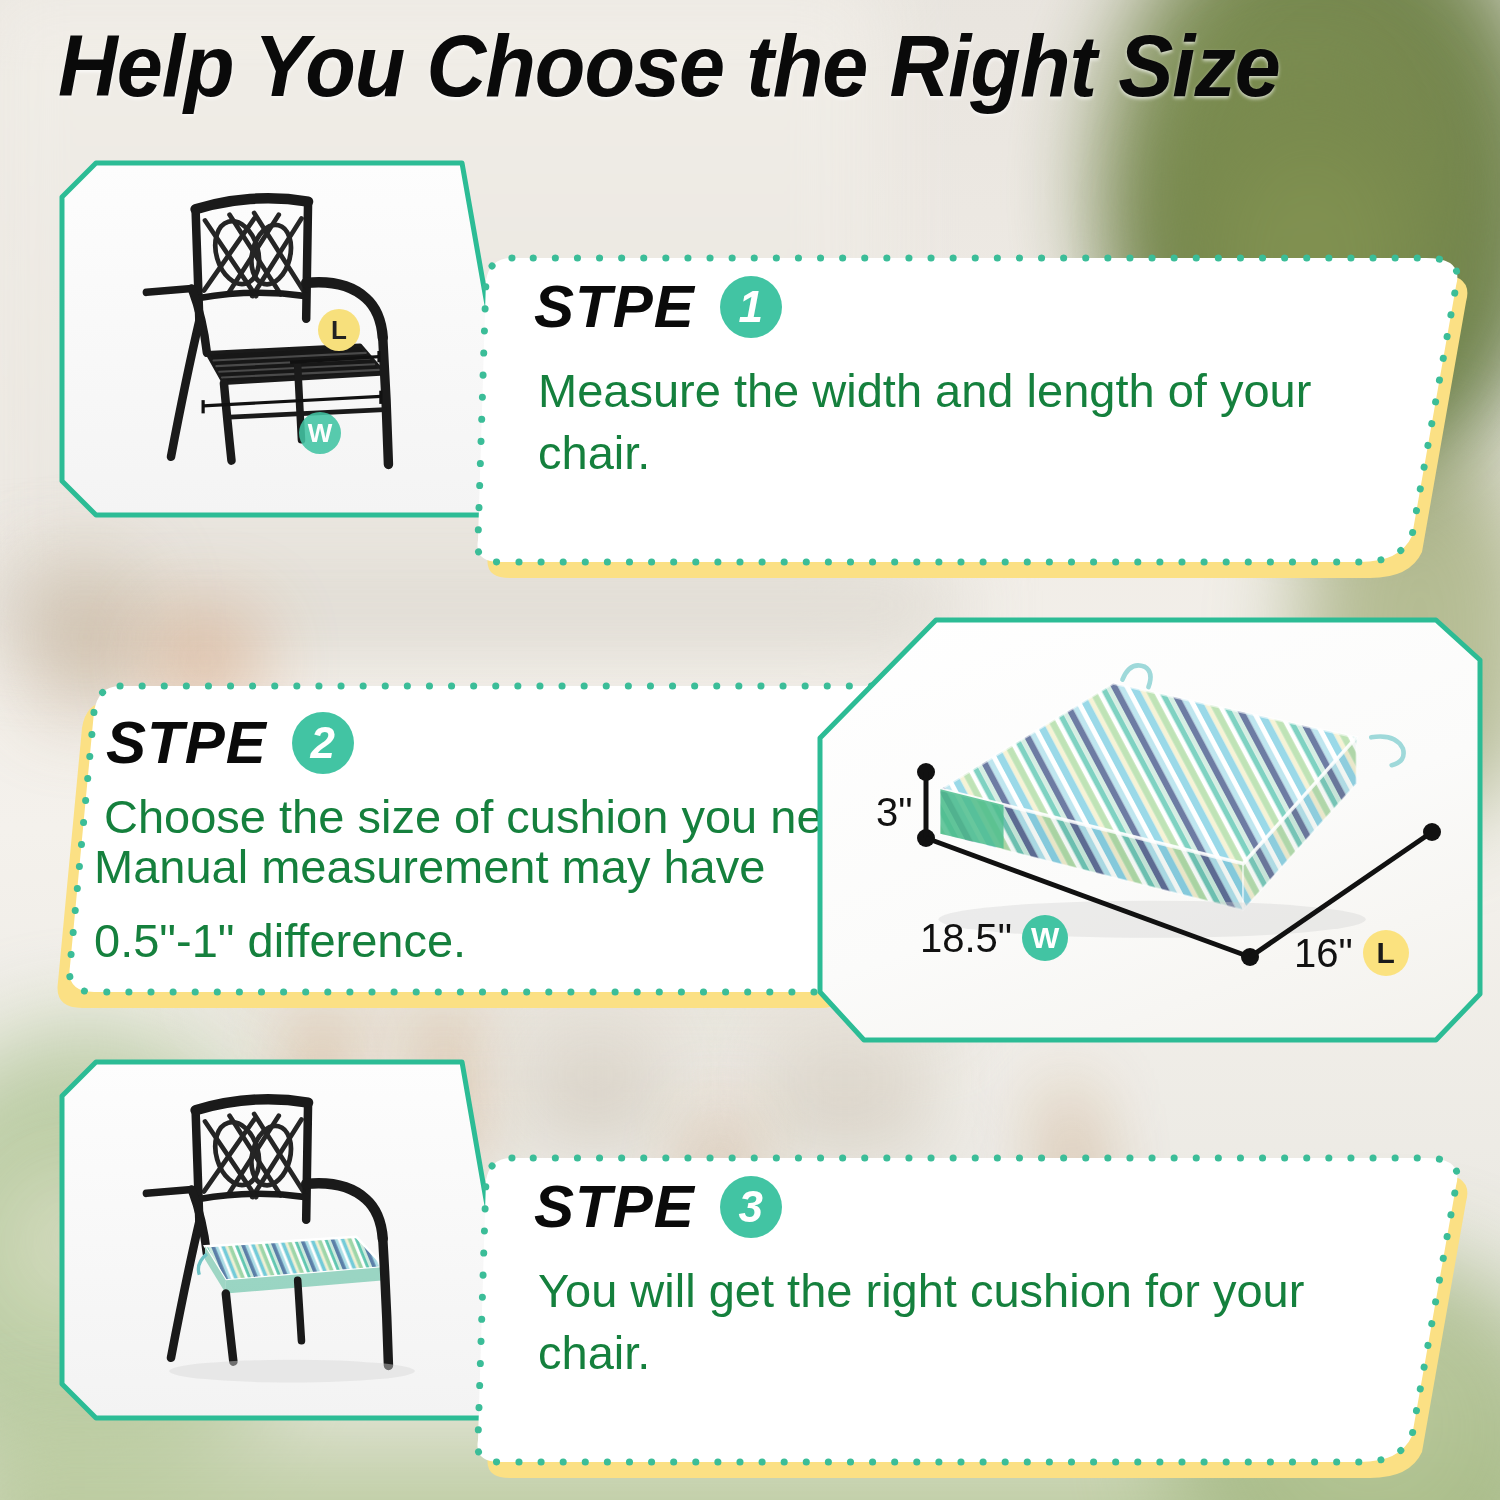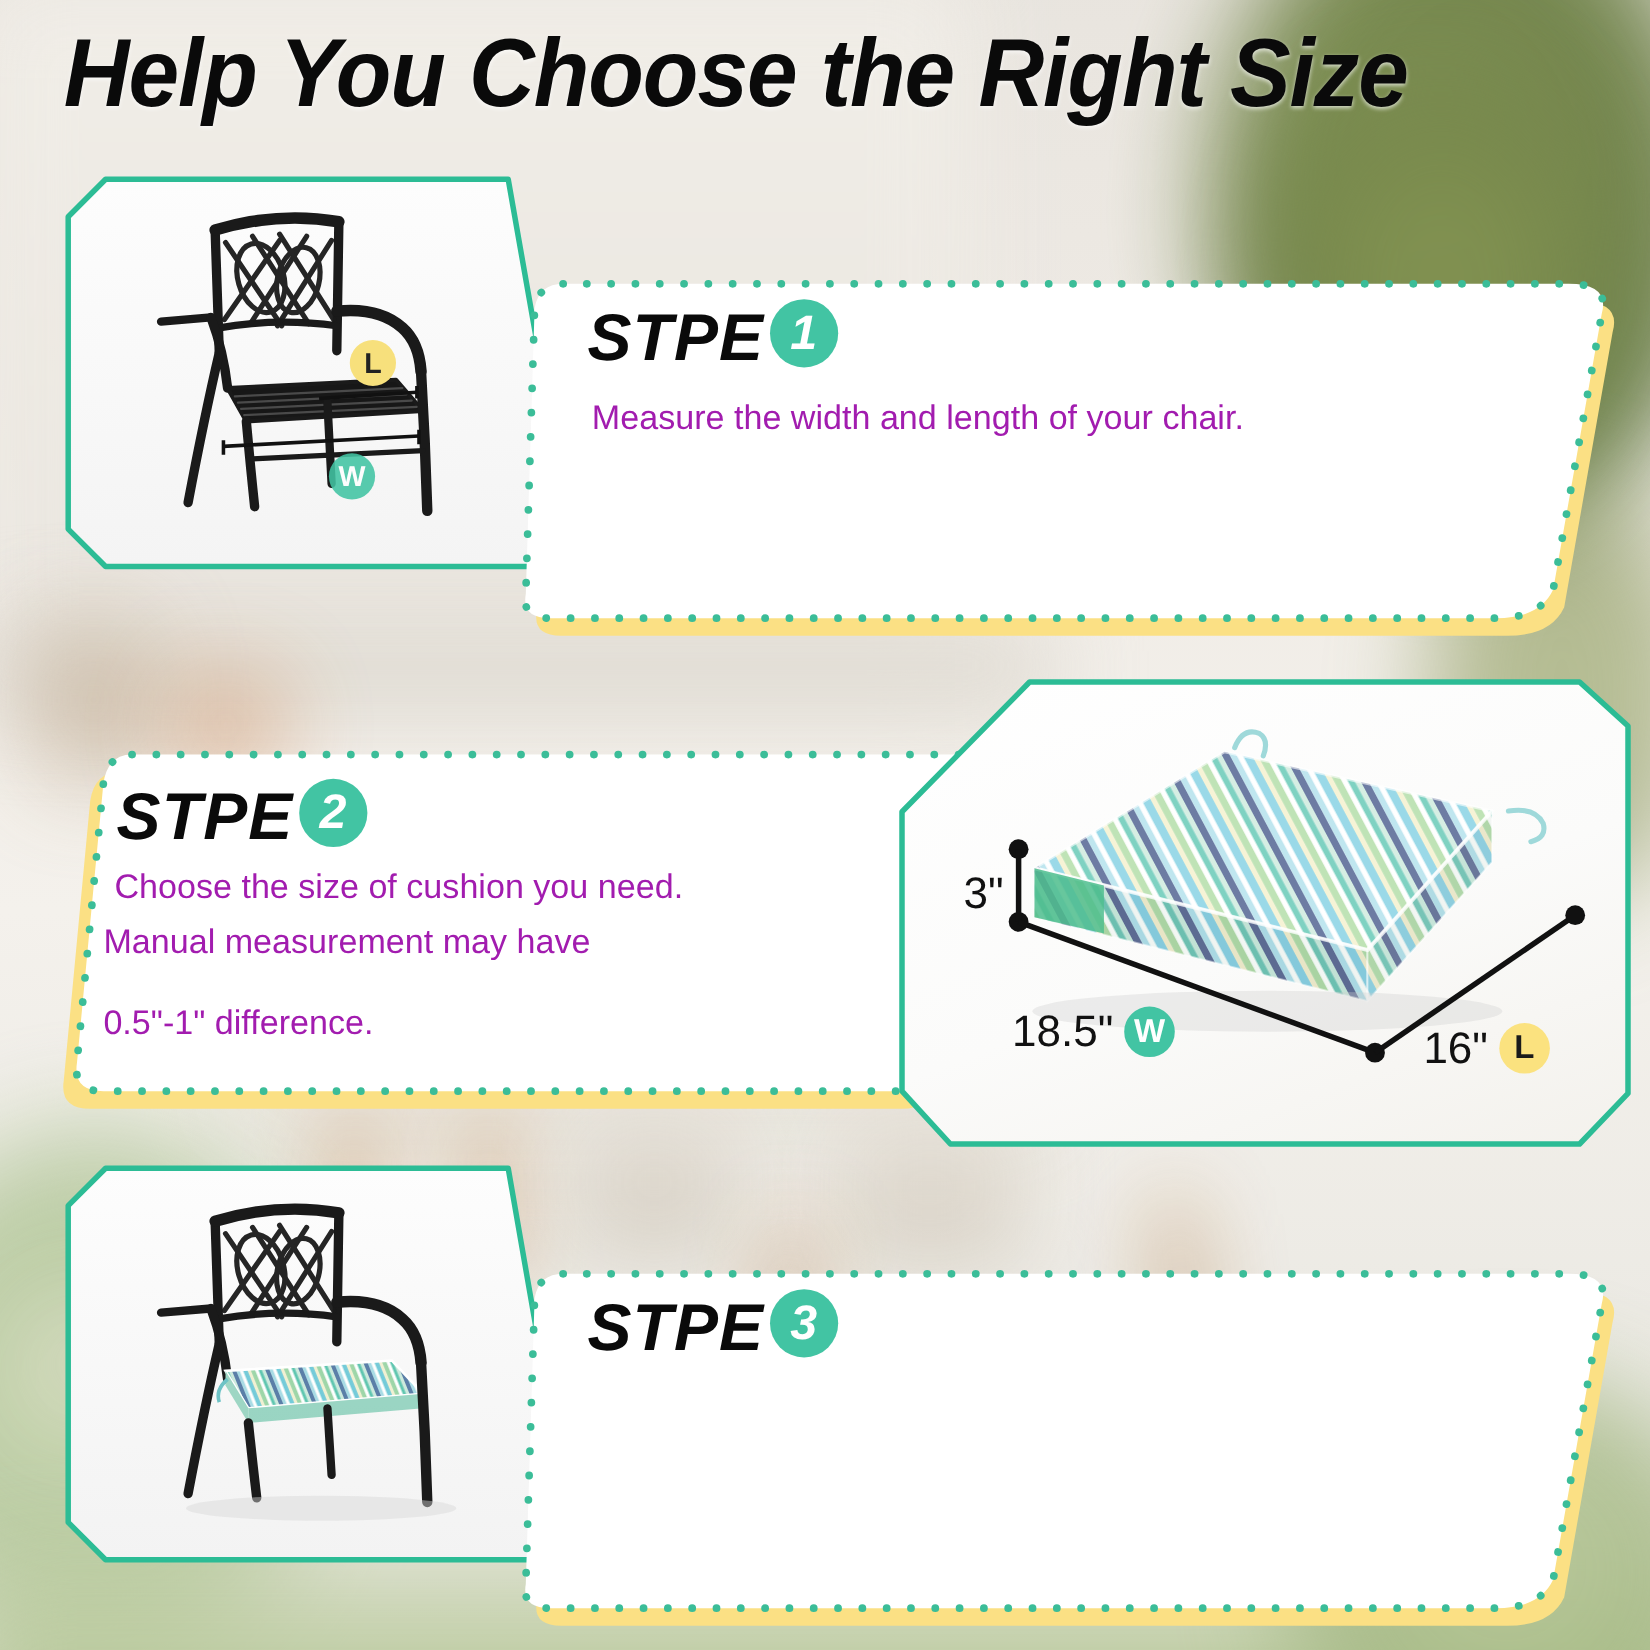"STPE" .step-head { align-items: none -> center; gap: 5px -> 25px }
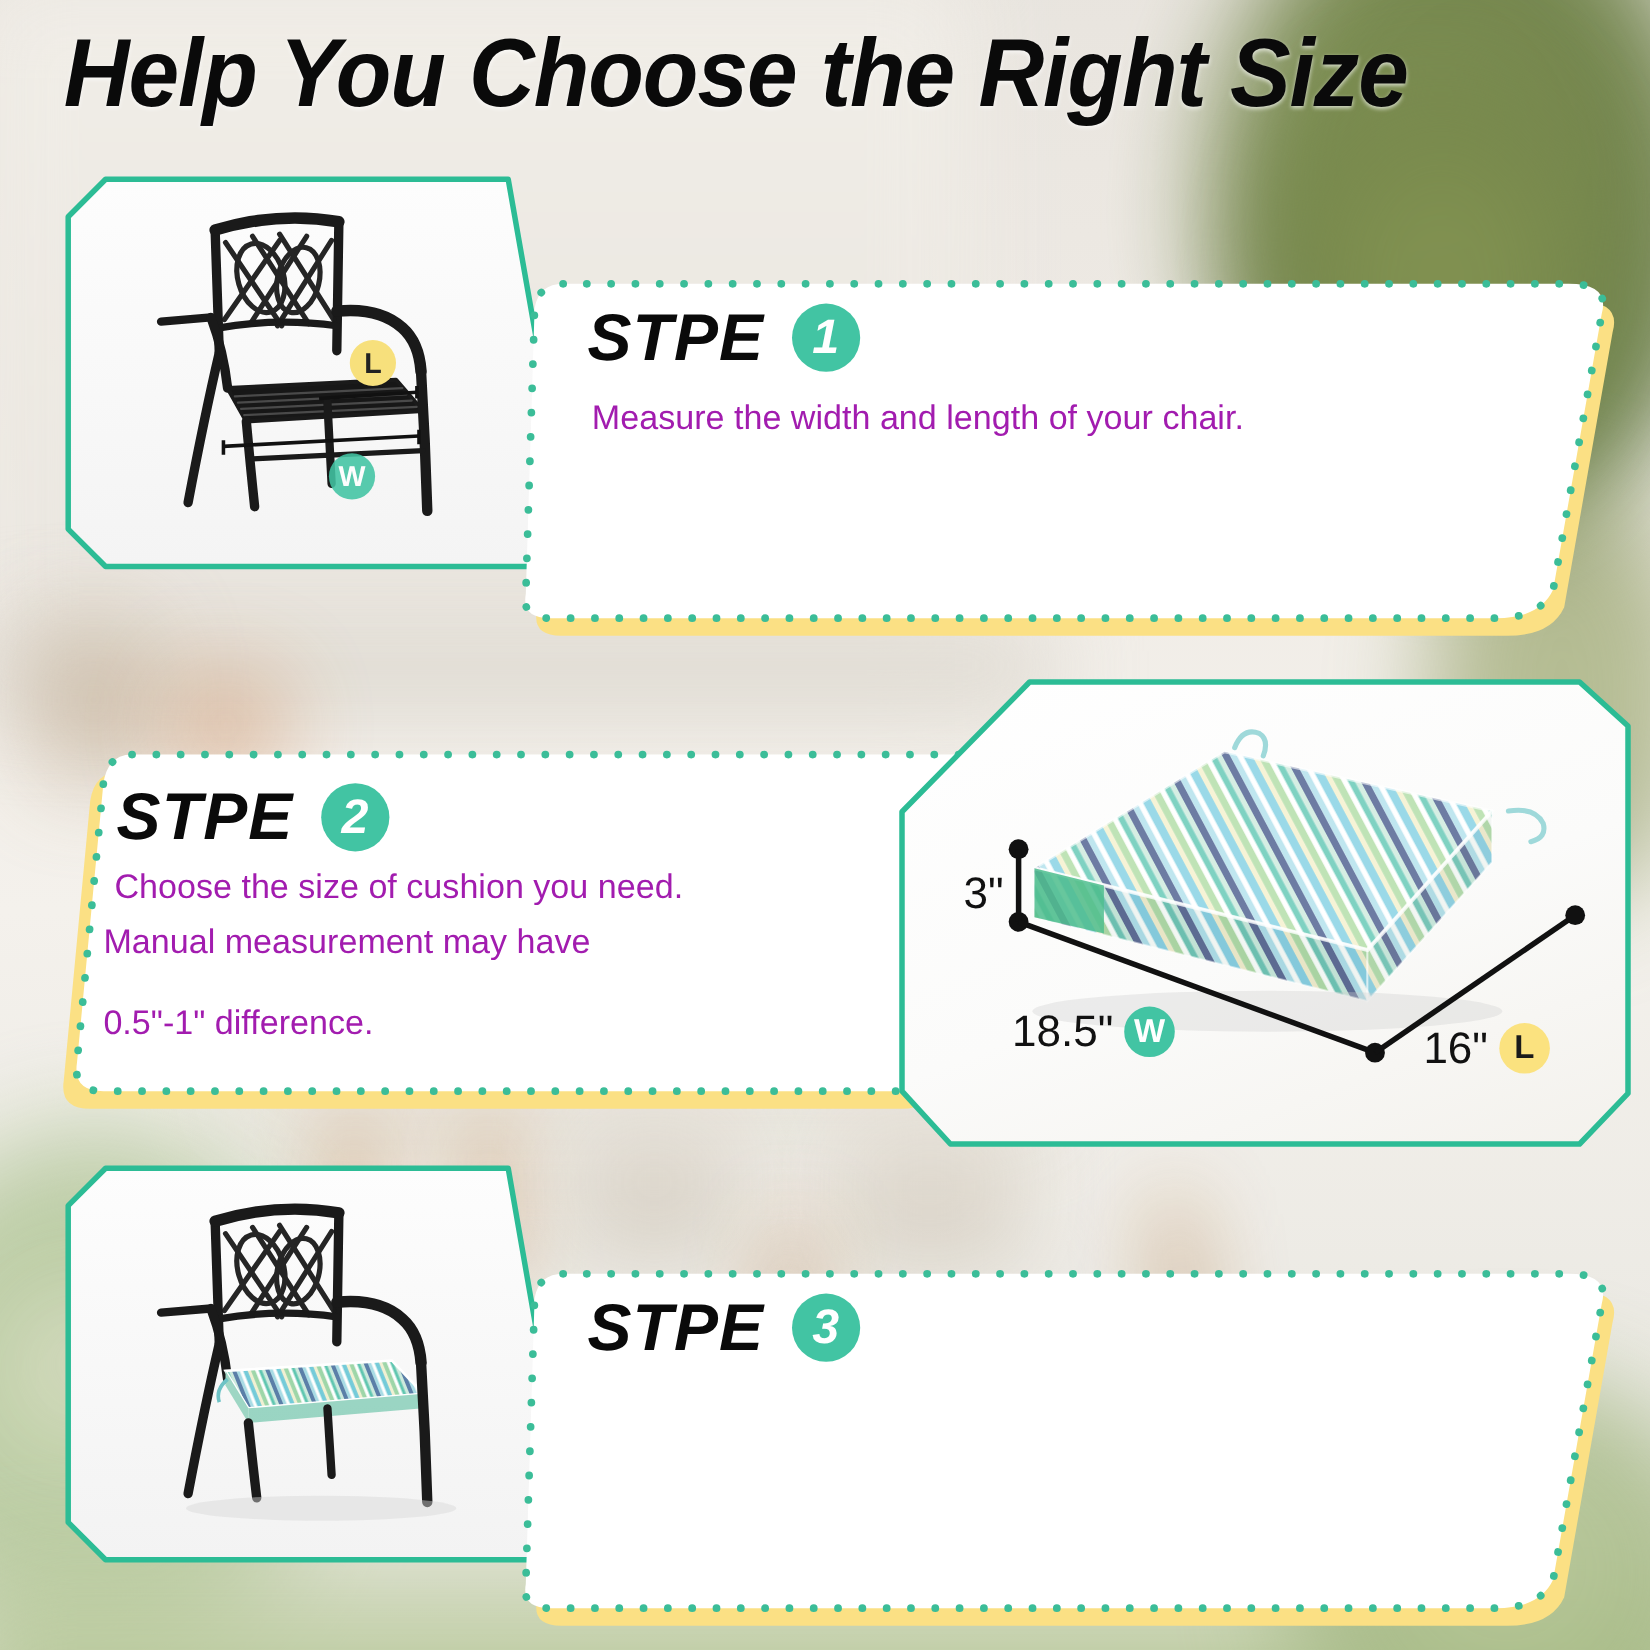"Measure the width and length" .step-body { color: #a21caf -> #15803d; font-size: 31px -> 47px }
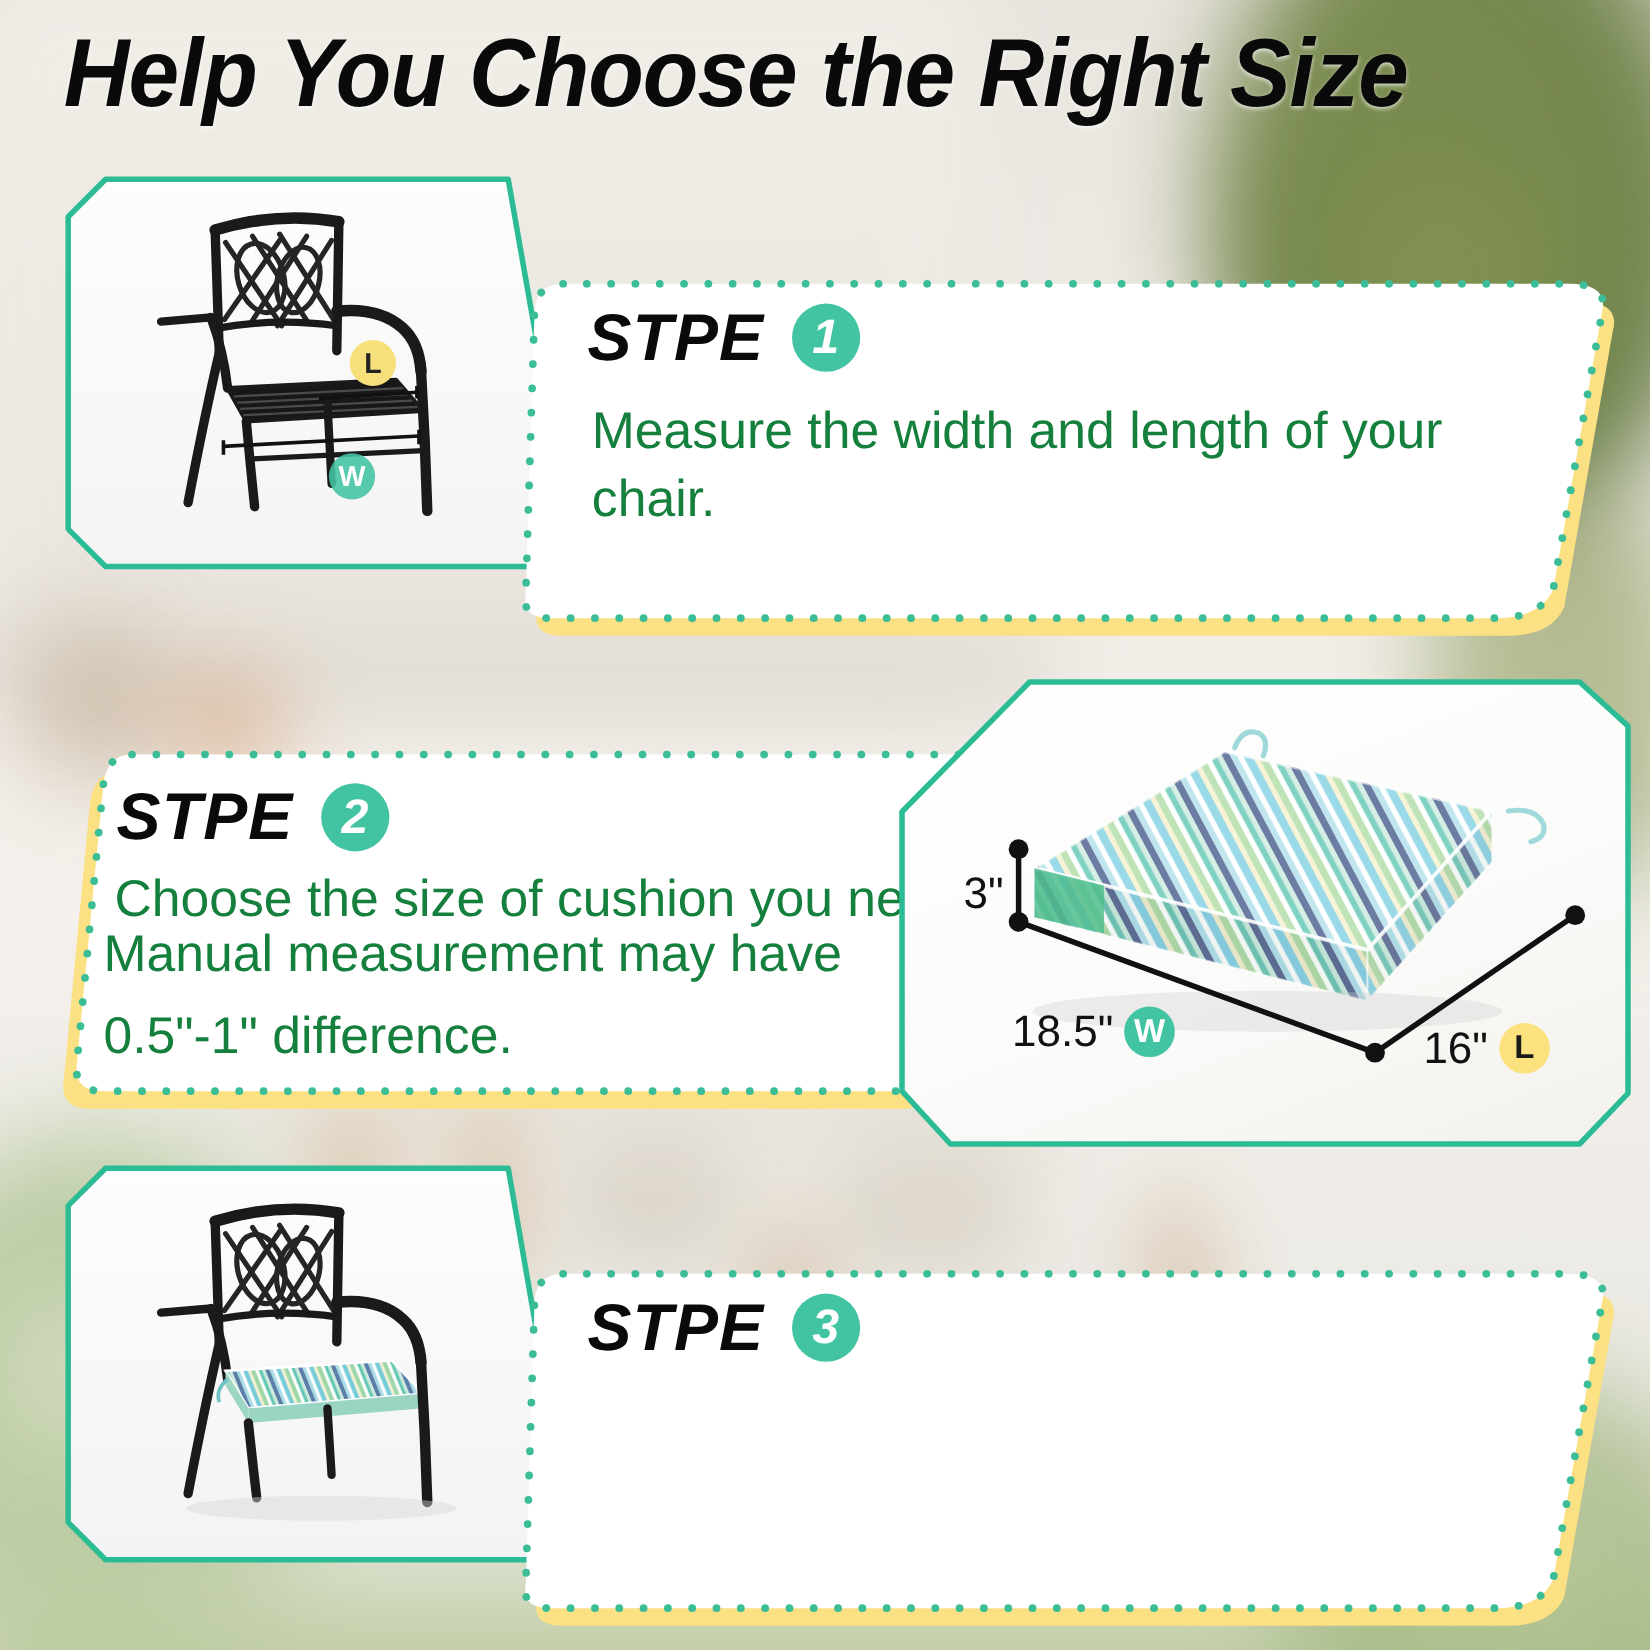"You will get the right" div.step-body { html: none -> <div>You will get the right cushion for your chair.</div> }
